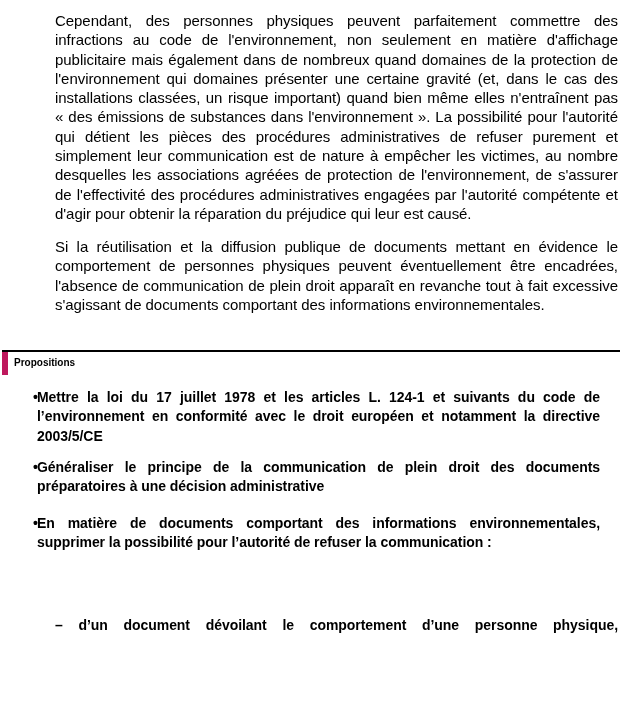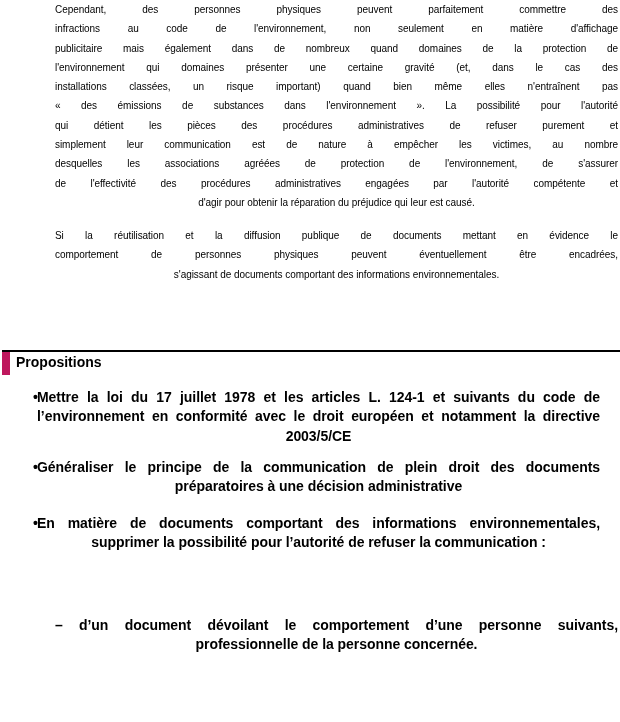"Cependant, des personnes physiques" .textblock { font-size: 10px -> 15px; margin-top: none -> 11px }
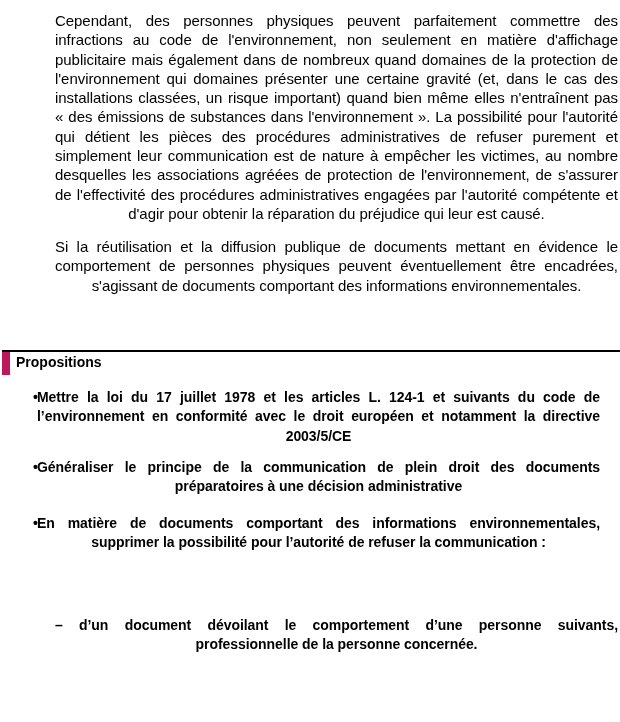"d'agir pour obtenir la réparation" .ln { text-align: center -> left }
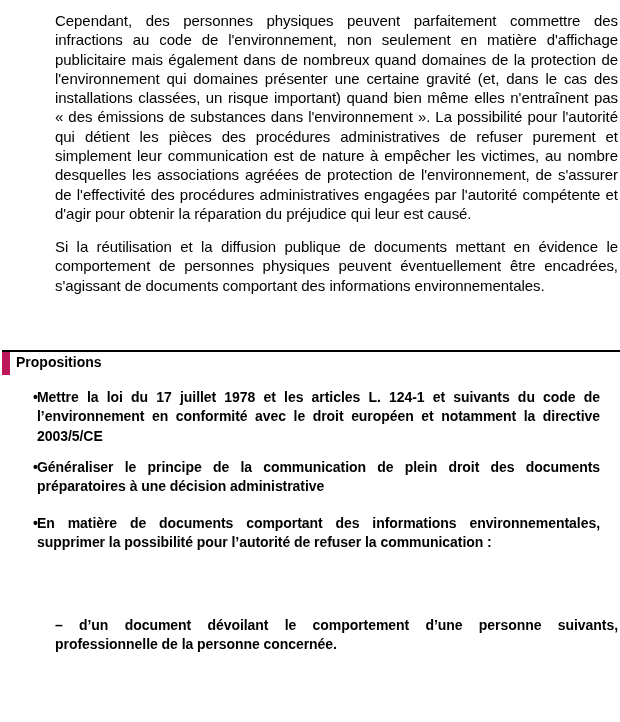"l'absence de communication de plein" div.ln { html: none -> <div>l'absence de communication de plein droit apparaît en revanche tout à fait excessive</div> }
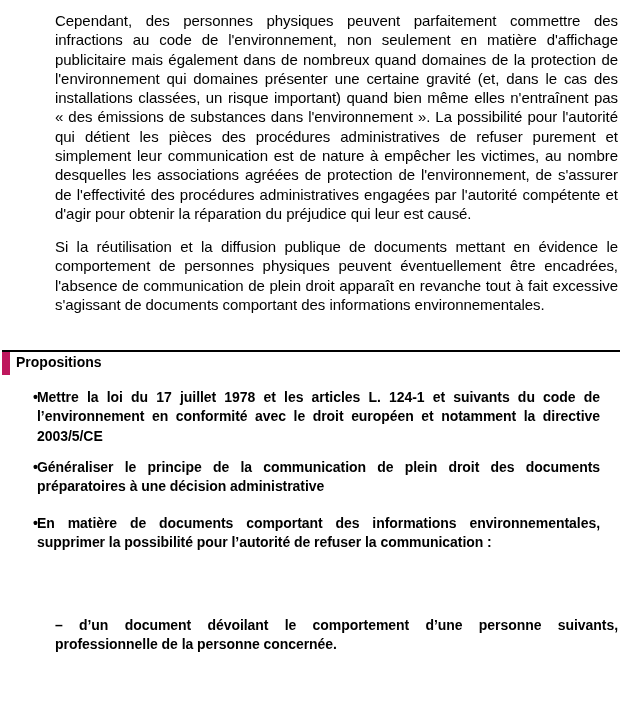"Propositions" #prophead { border-left: 8px solid #be185d -> 6px solid #be185d; font-size: 14px -> 10px }
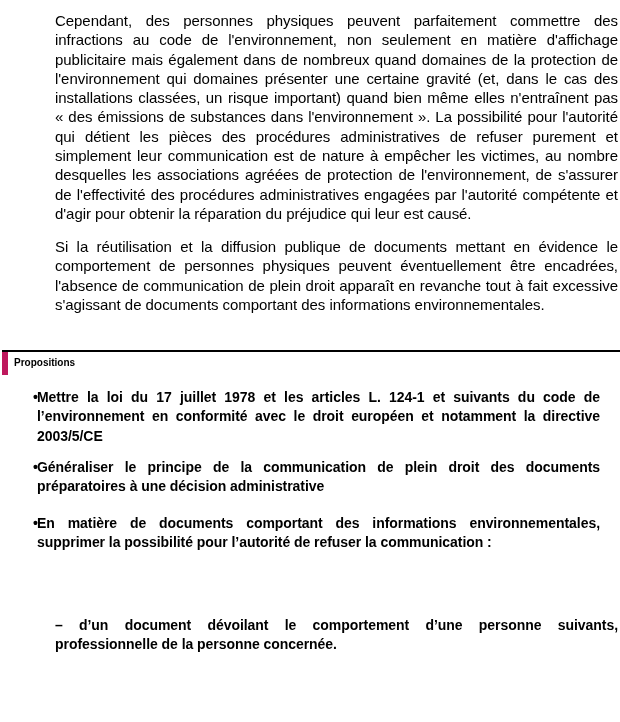"– d’un document dévoilant le" div.ln { text: suivants -> physique }
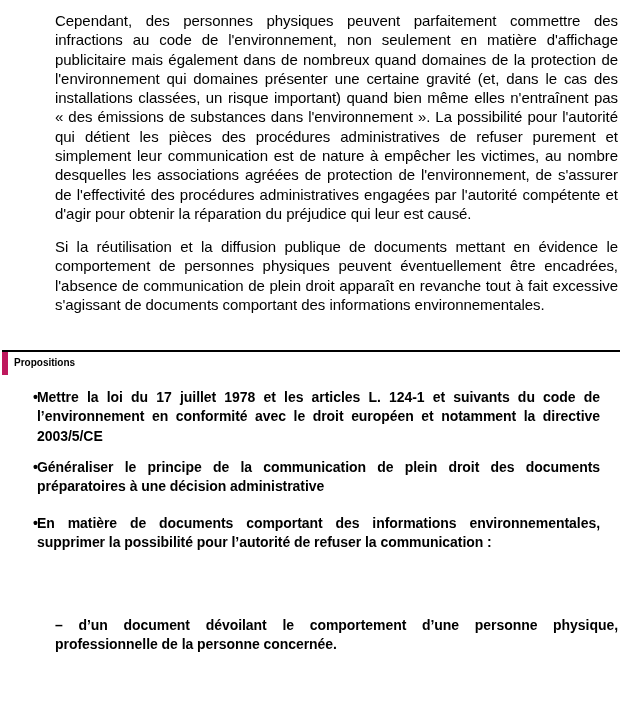"professionnelle de la personne" div.ln { html: <div>professionnelle de la personne concernée.</div> -> none }
